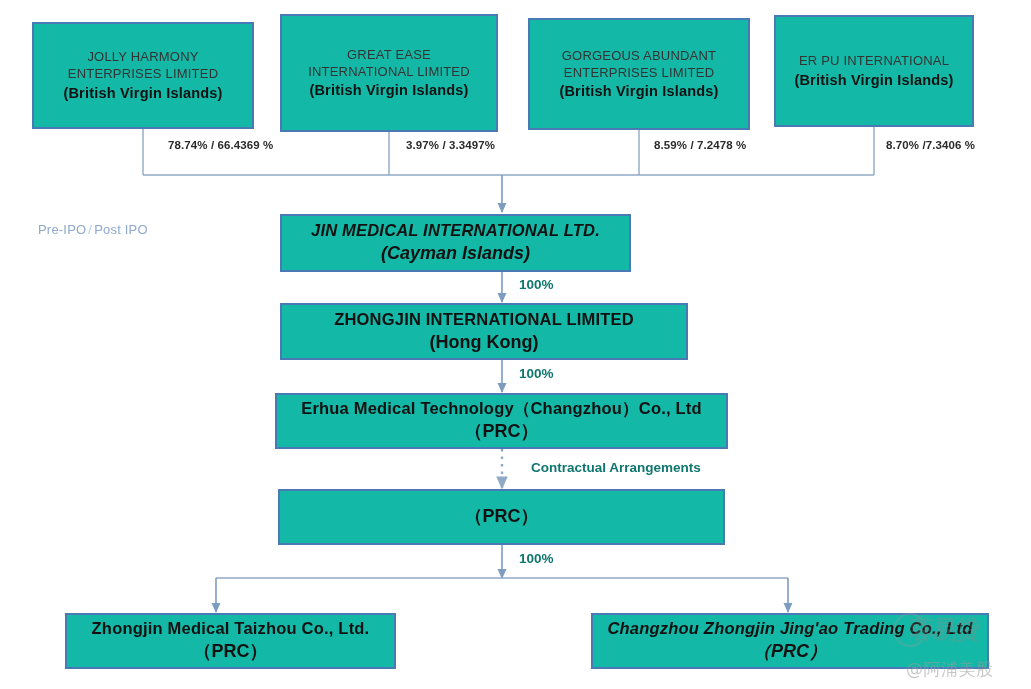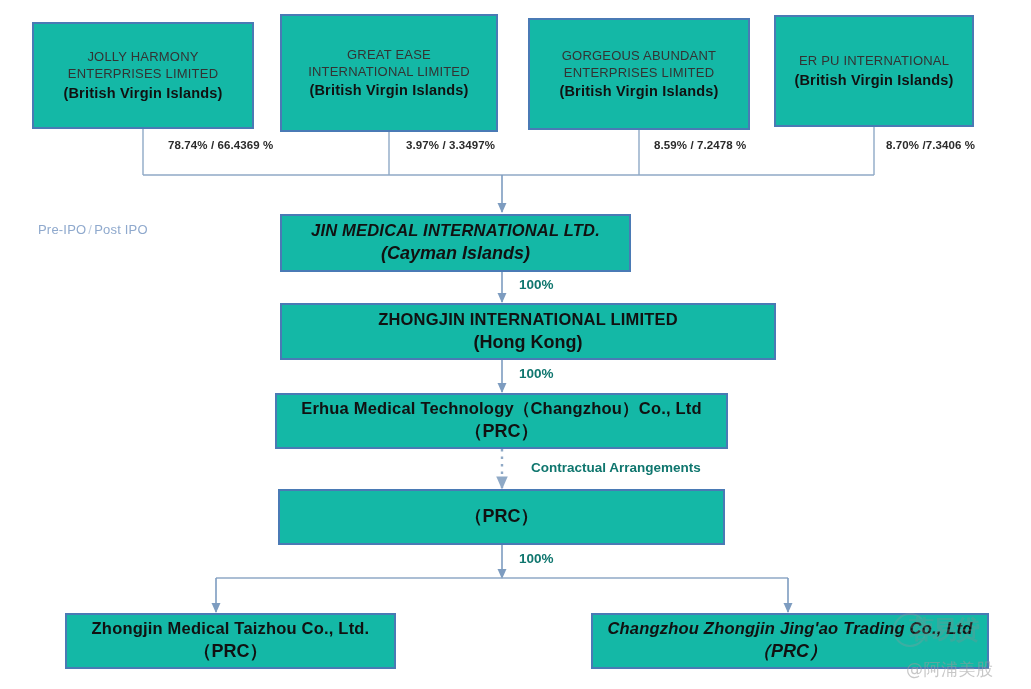"ZHONGJIN INTERNATIONAL LIMITED" div.node { width: 496px -> 408px }
